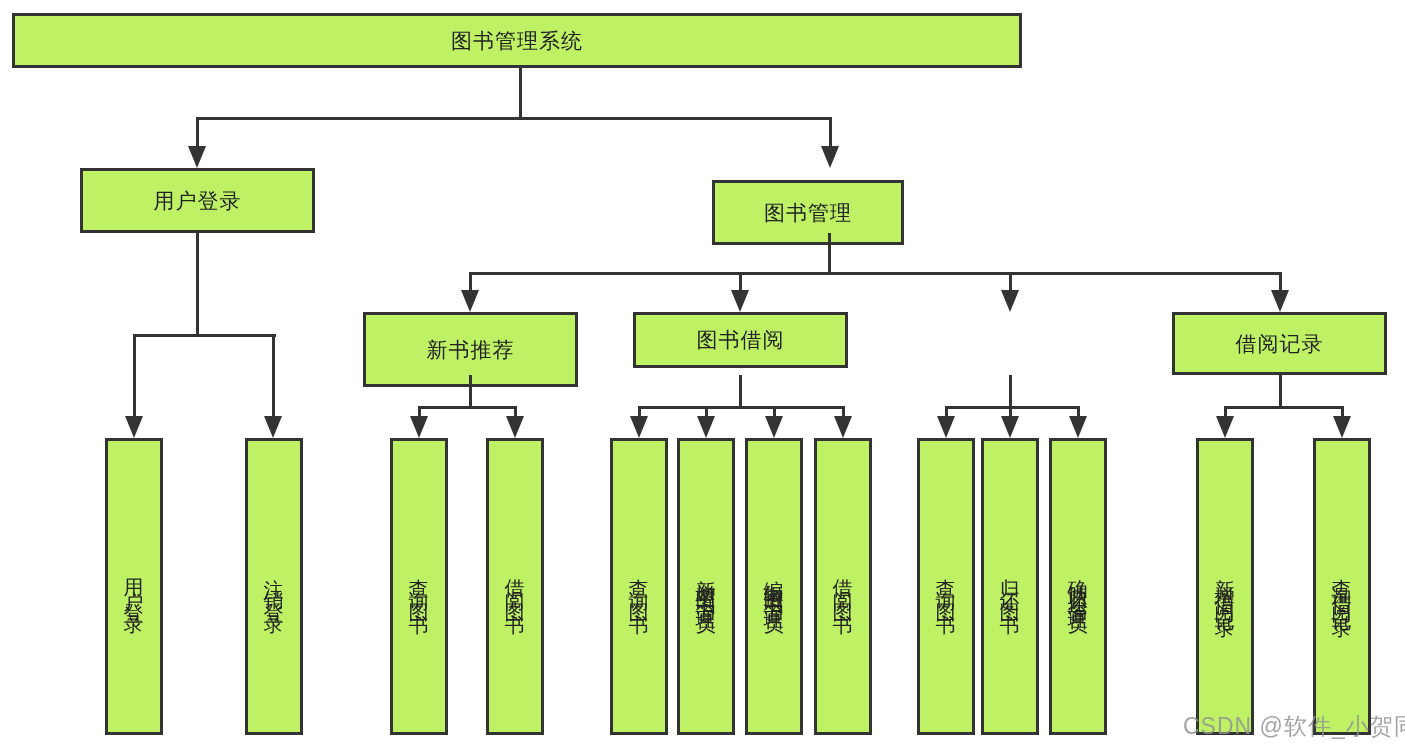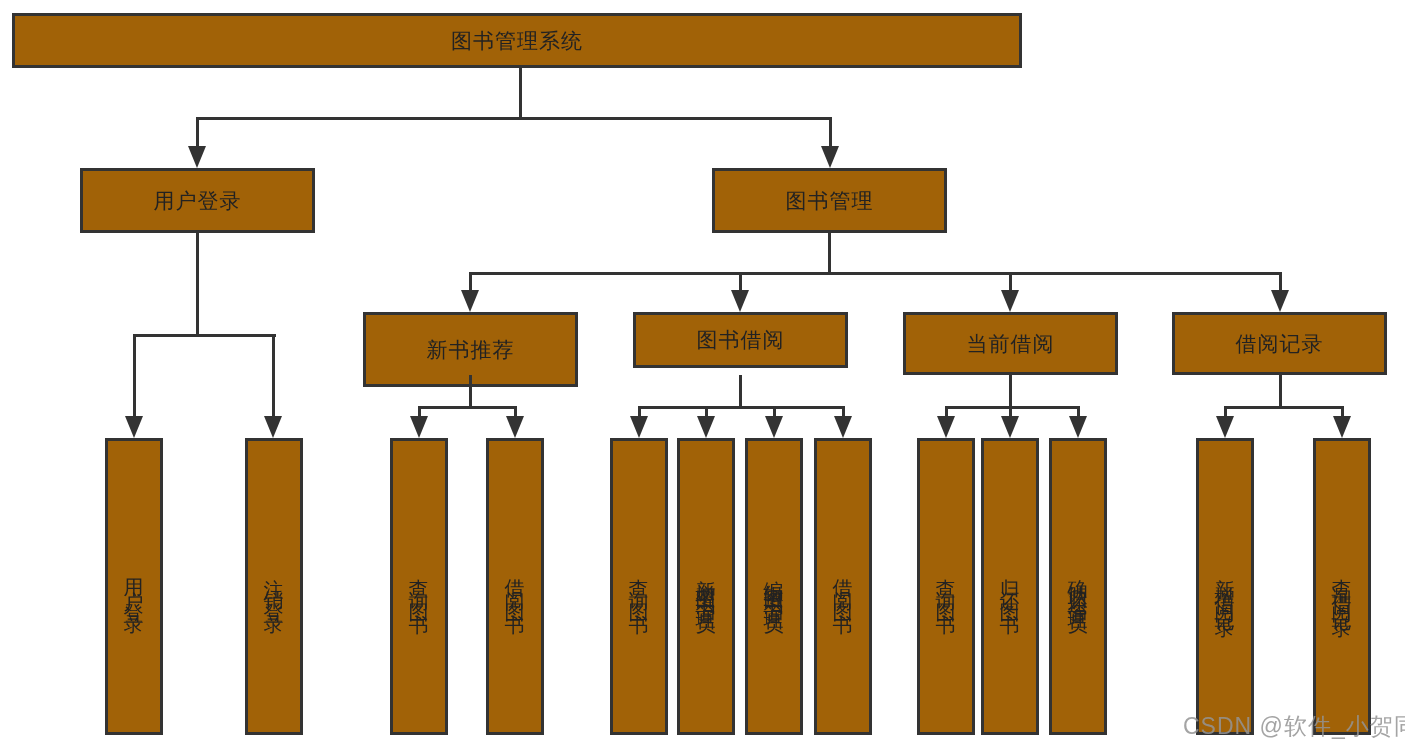"图书管理系统" .box { background: #a16207 -> #bef264 }
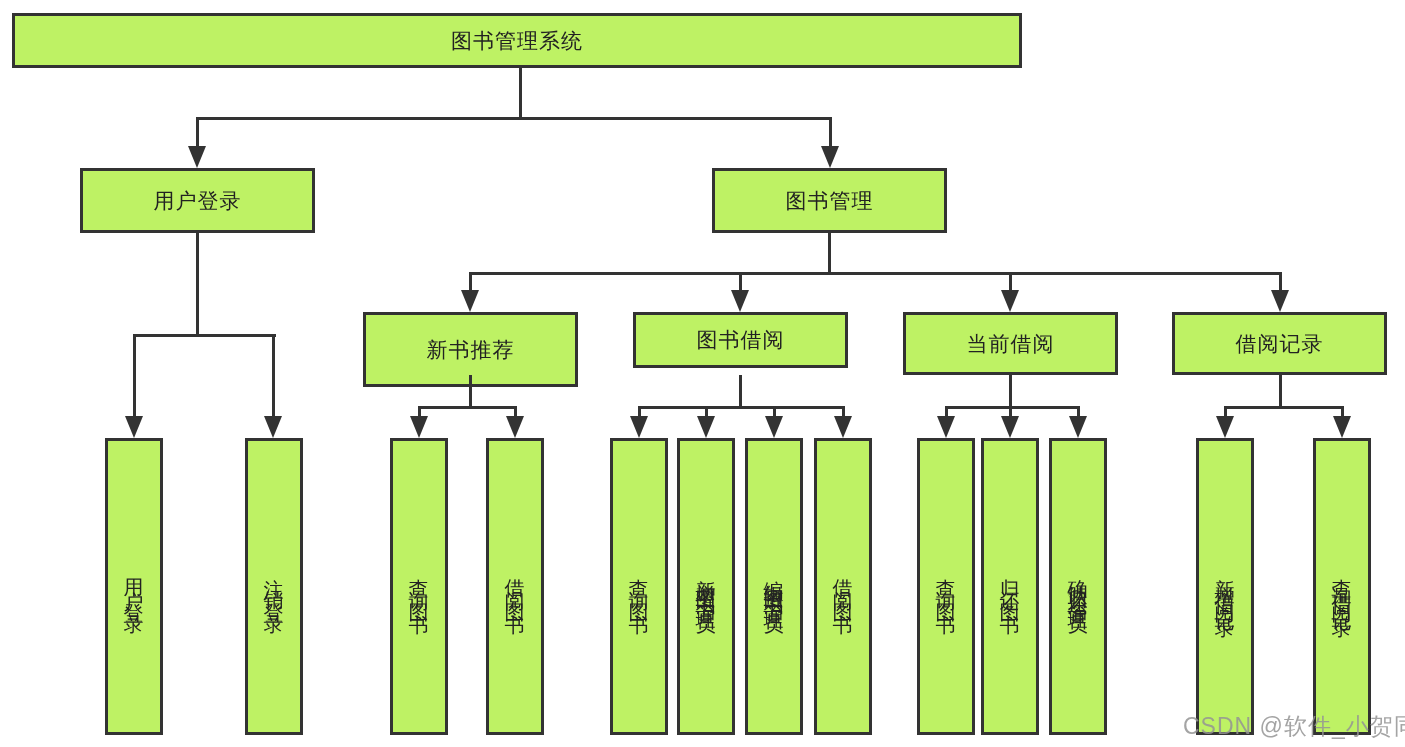"图书管理" div.box { top: 168px -> 180px; width: 235px -> 192px }
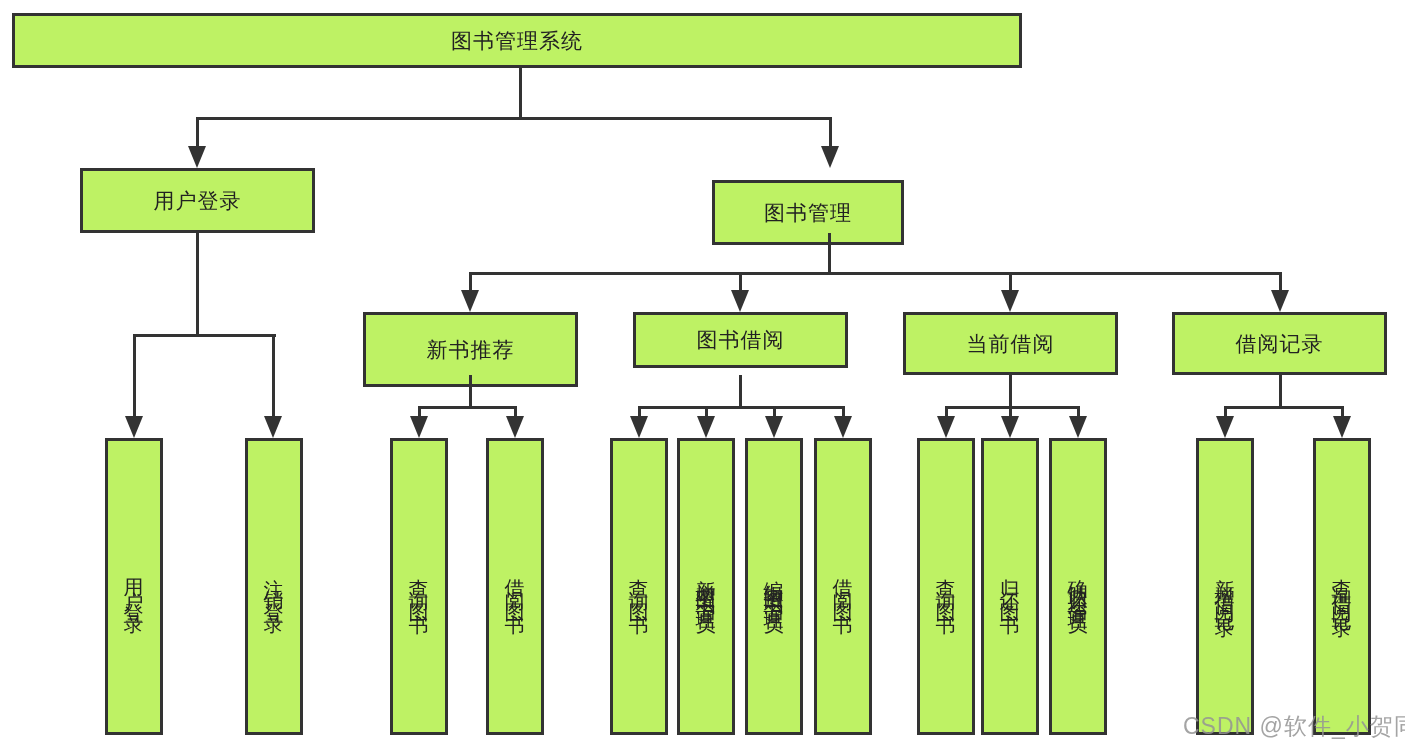"当前借阅" div.box { html: <div> <span>当前借阅</span> </div> -> none }
